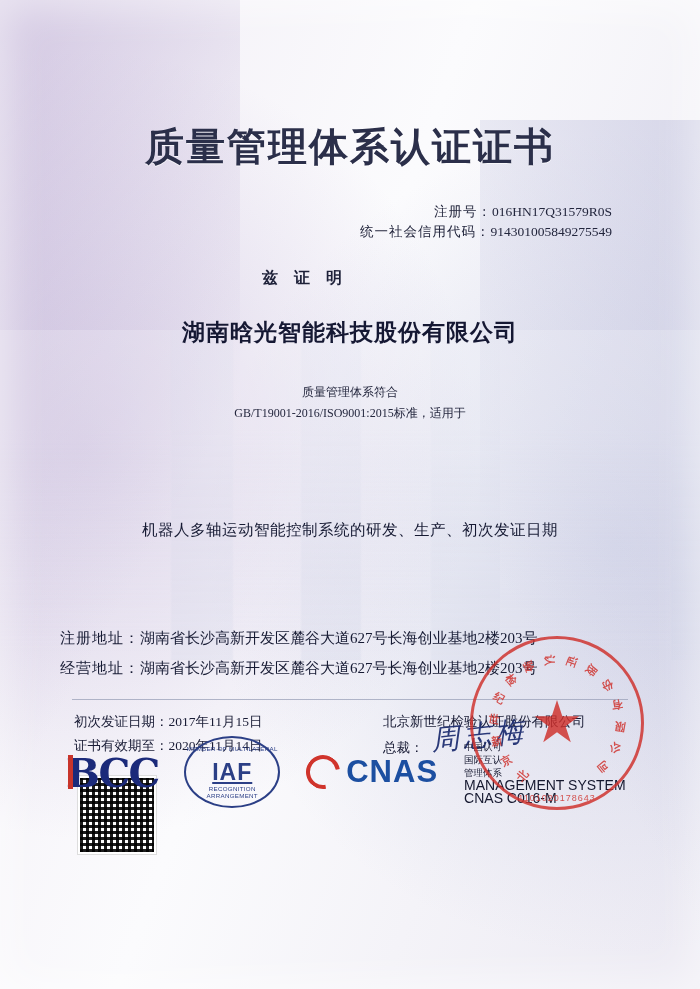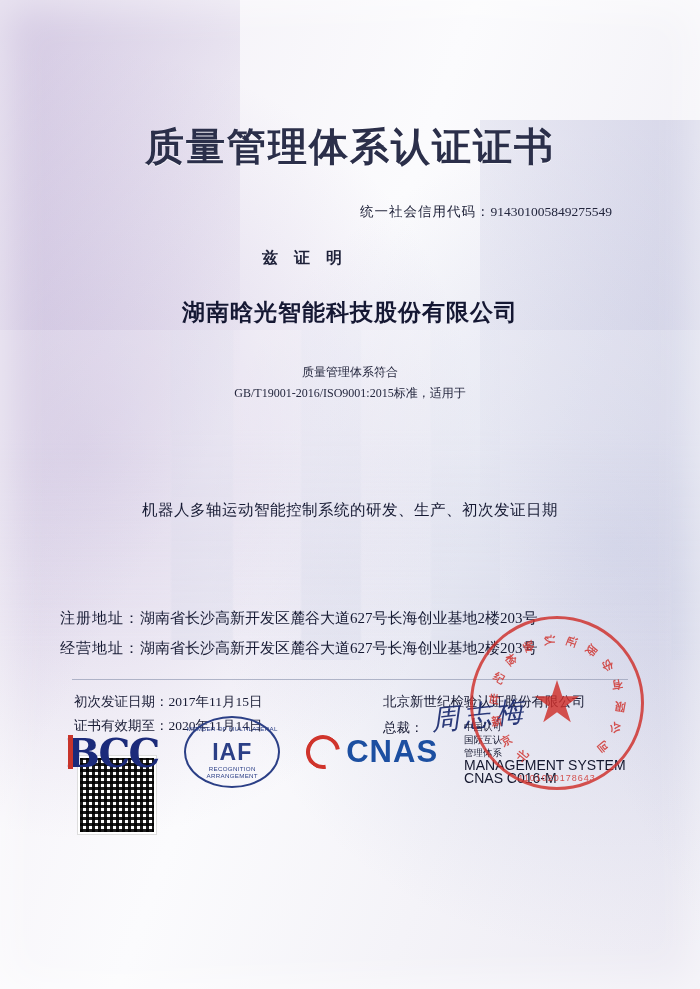"注册号：016HN17Q31579R0S" div.line { html: none -> <div> <span>注册号：</span><span>016HN17Q31579R0S</span> </div> }
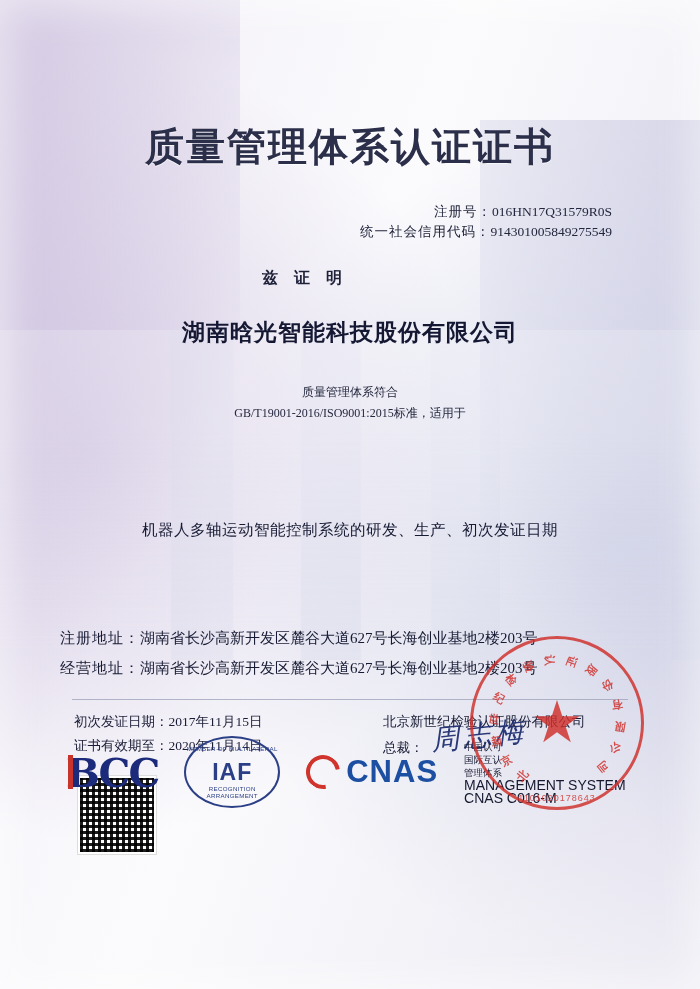"IAF" .iaf { text-decoration: none -> underline }
